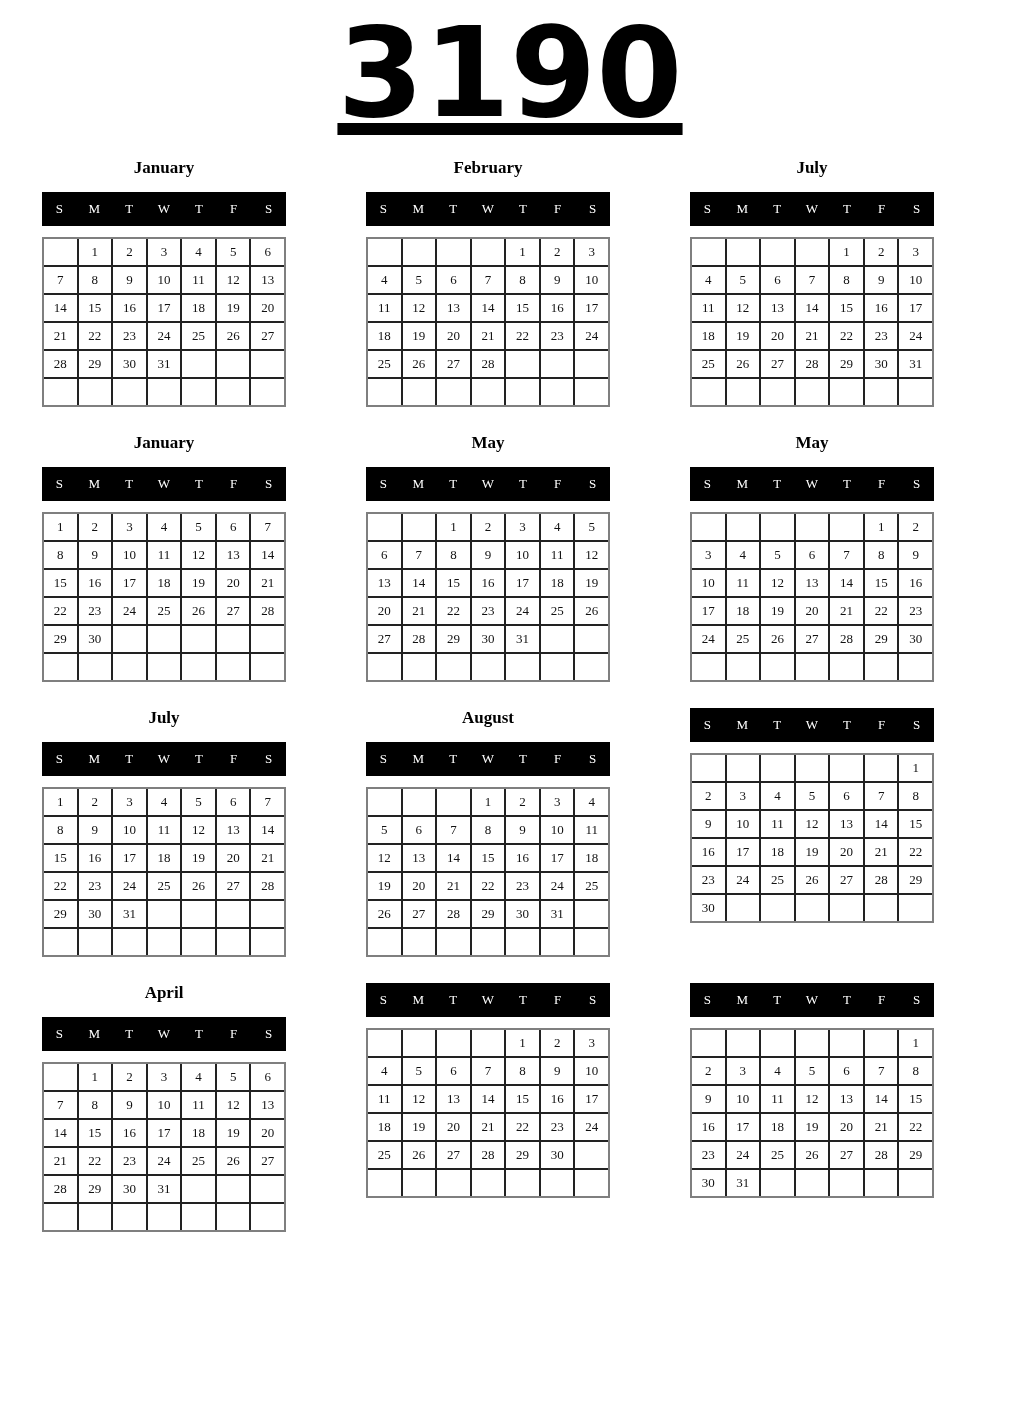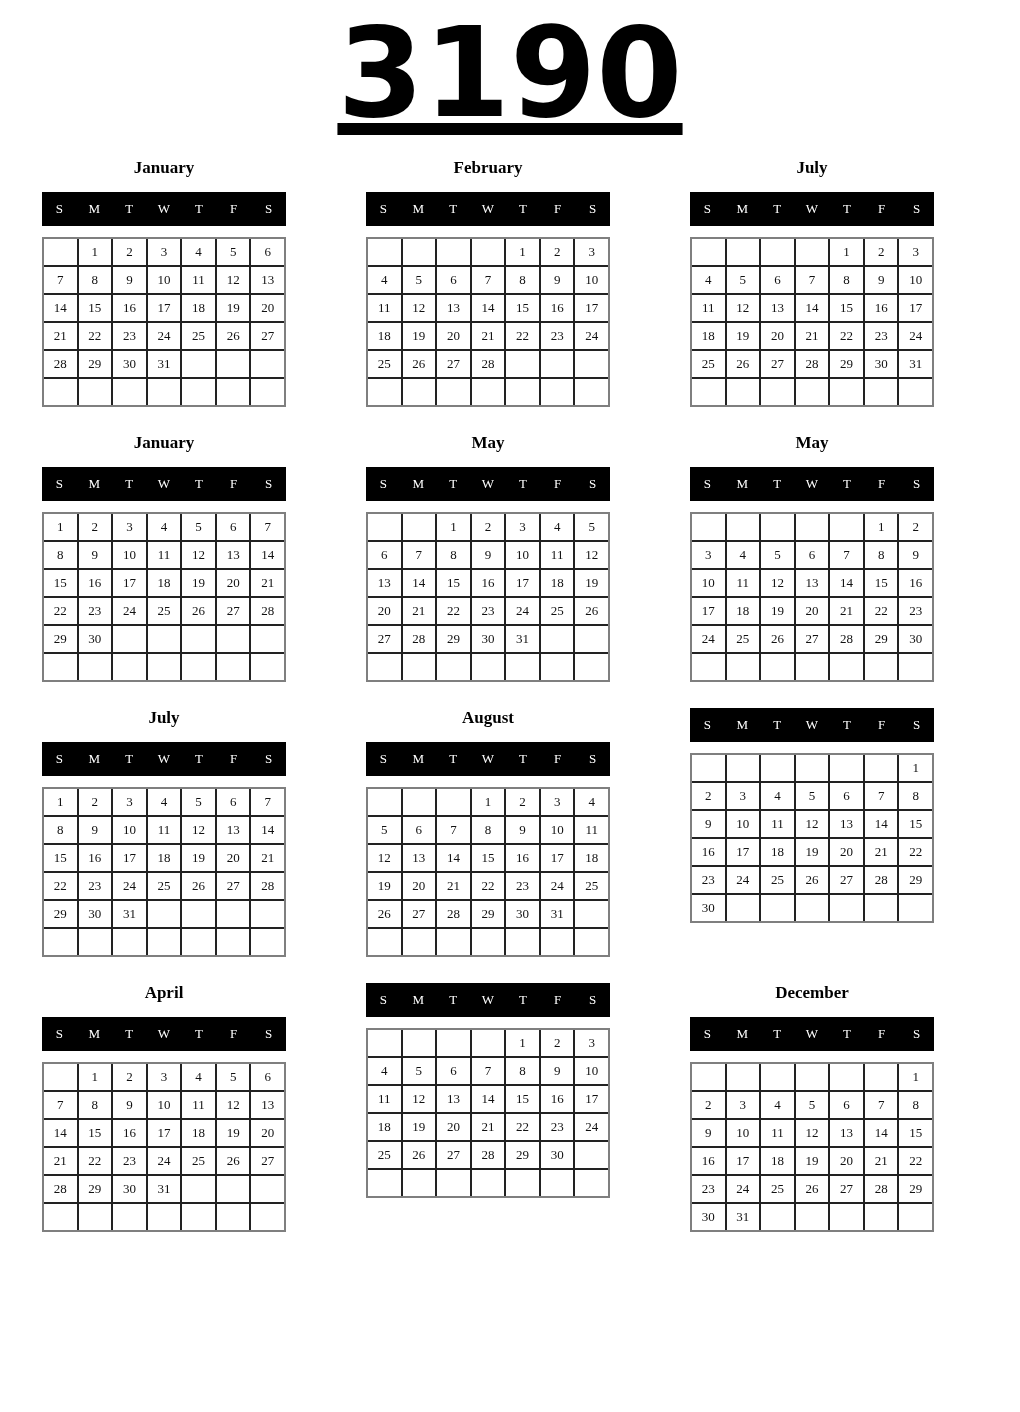"December" h2.month-name { html: <h2>December</h2> -> none }
